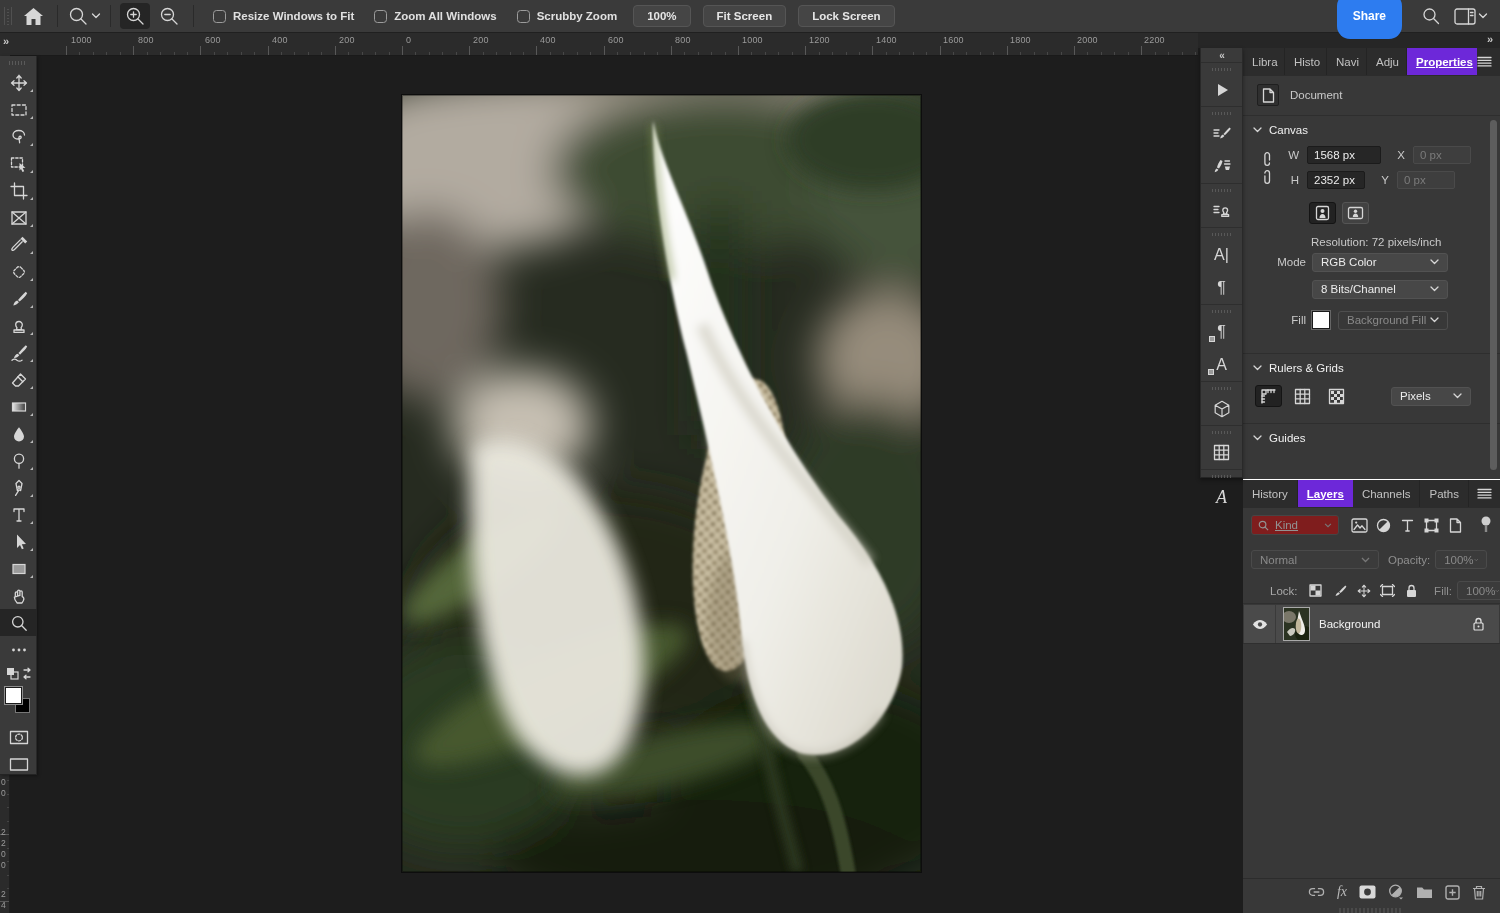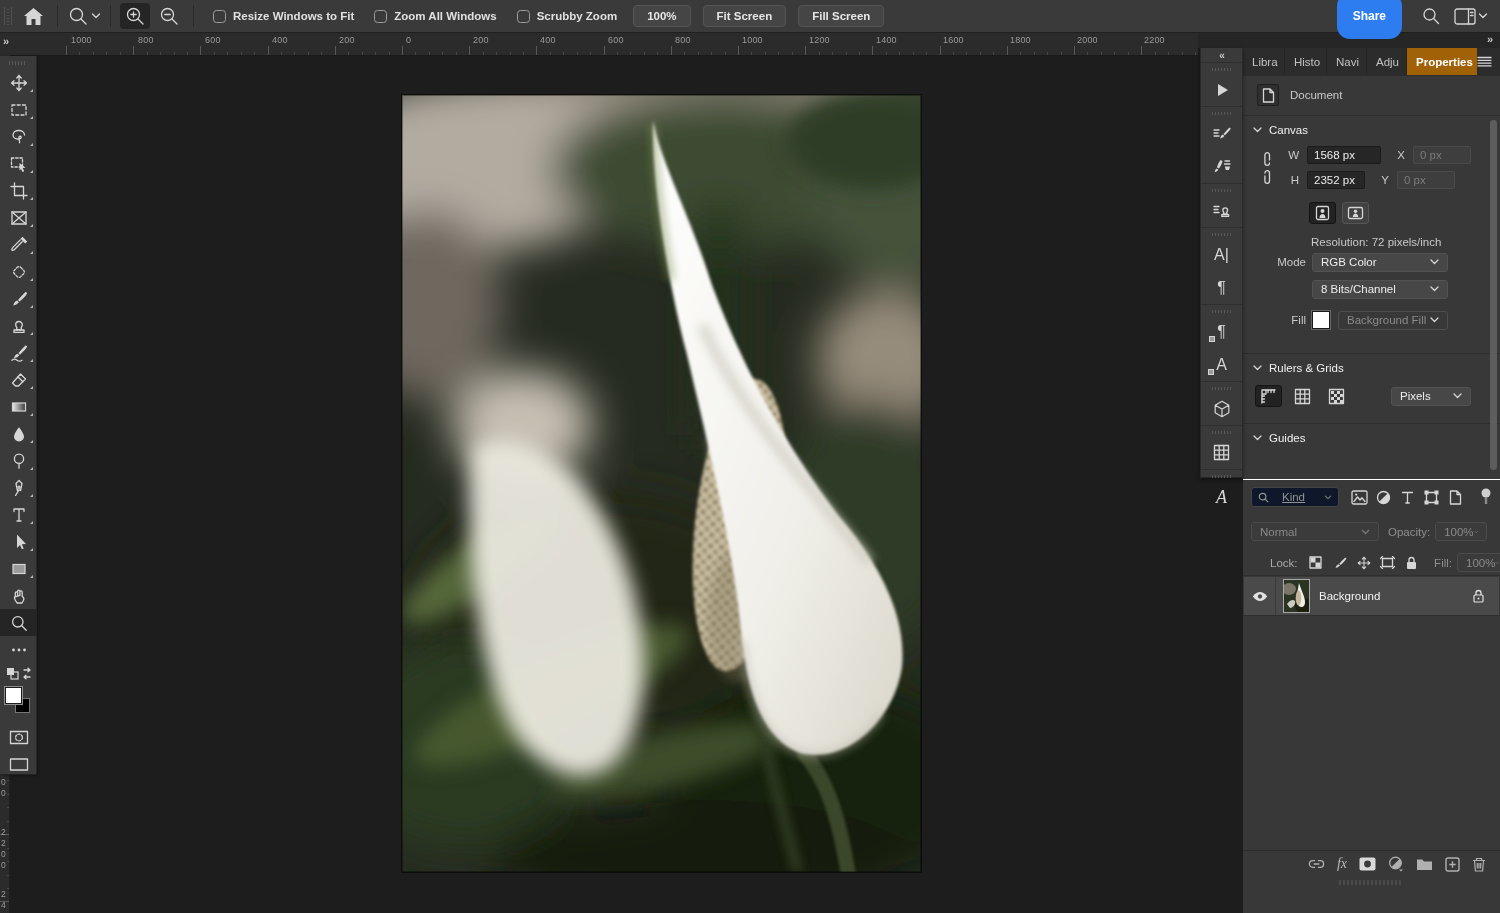"Fill Screen" button.ob-btn { text: Fill -> Lock }
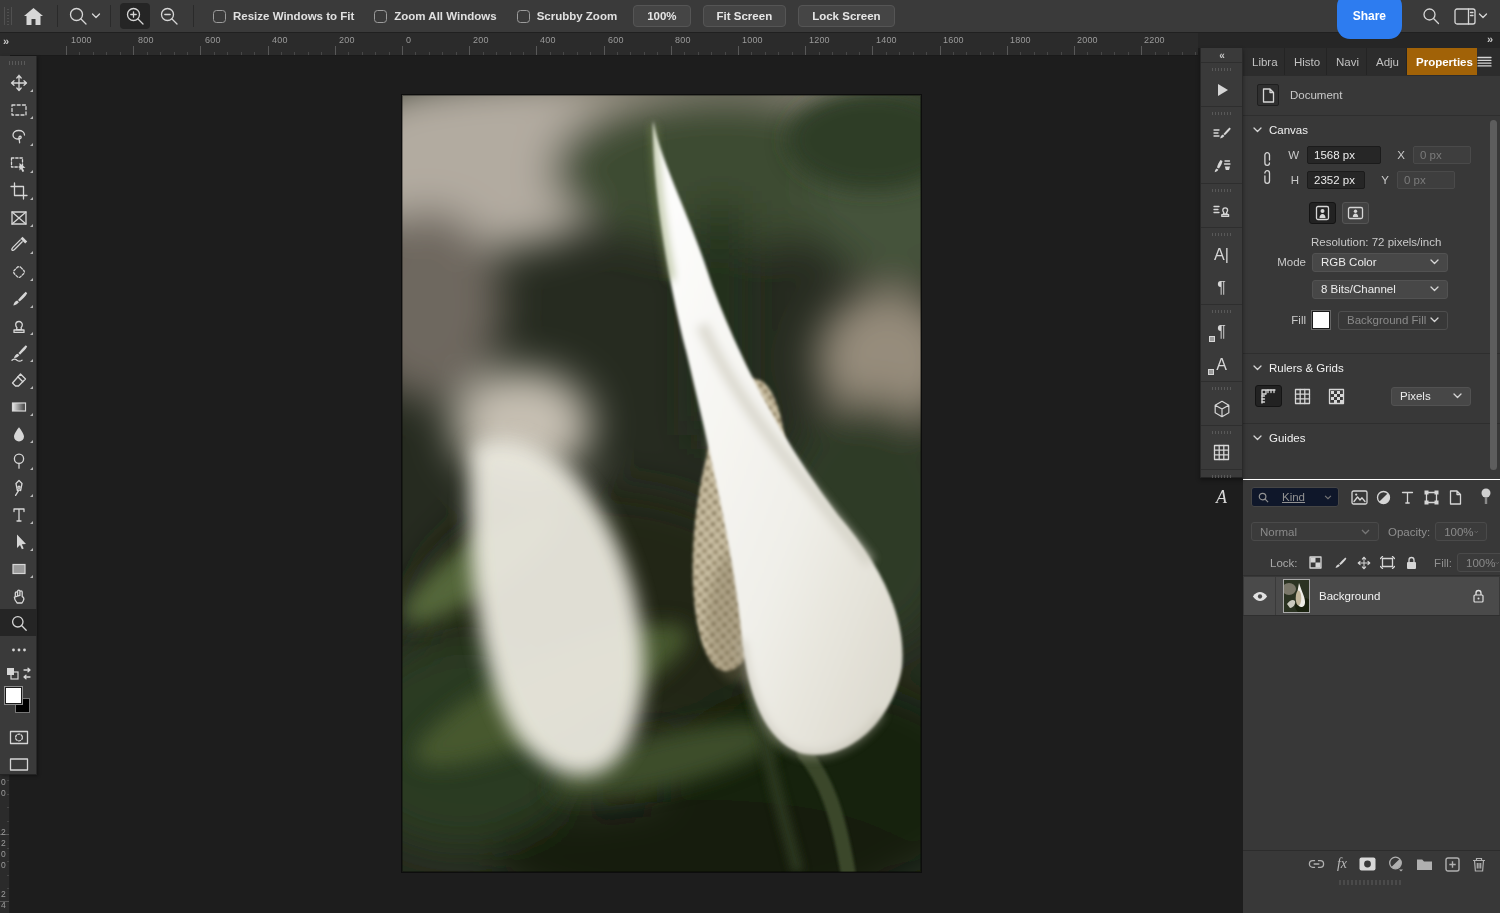"Properties" .tab.active { background: #a16207 -> #6d28d9; text-decoration: none -> underline }
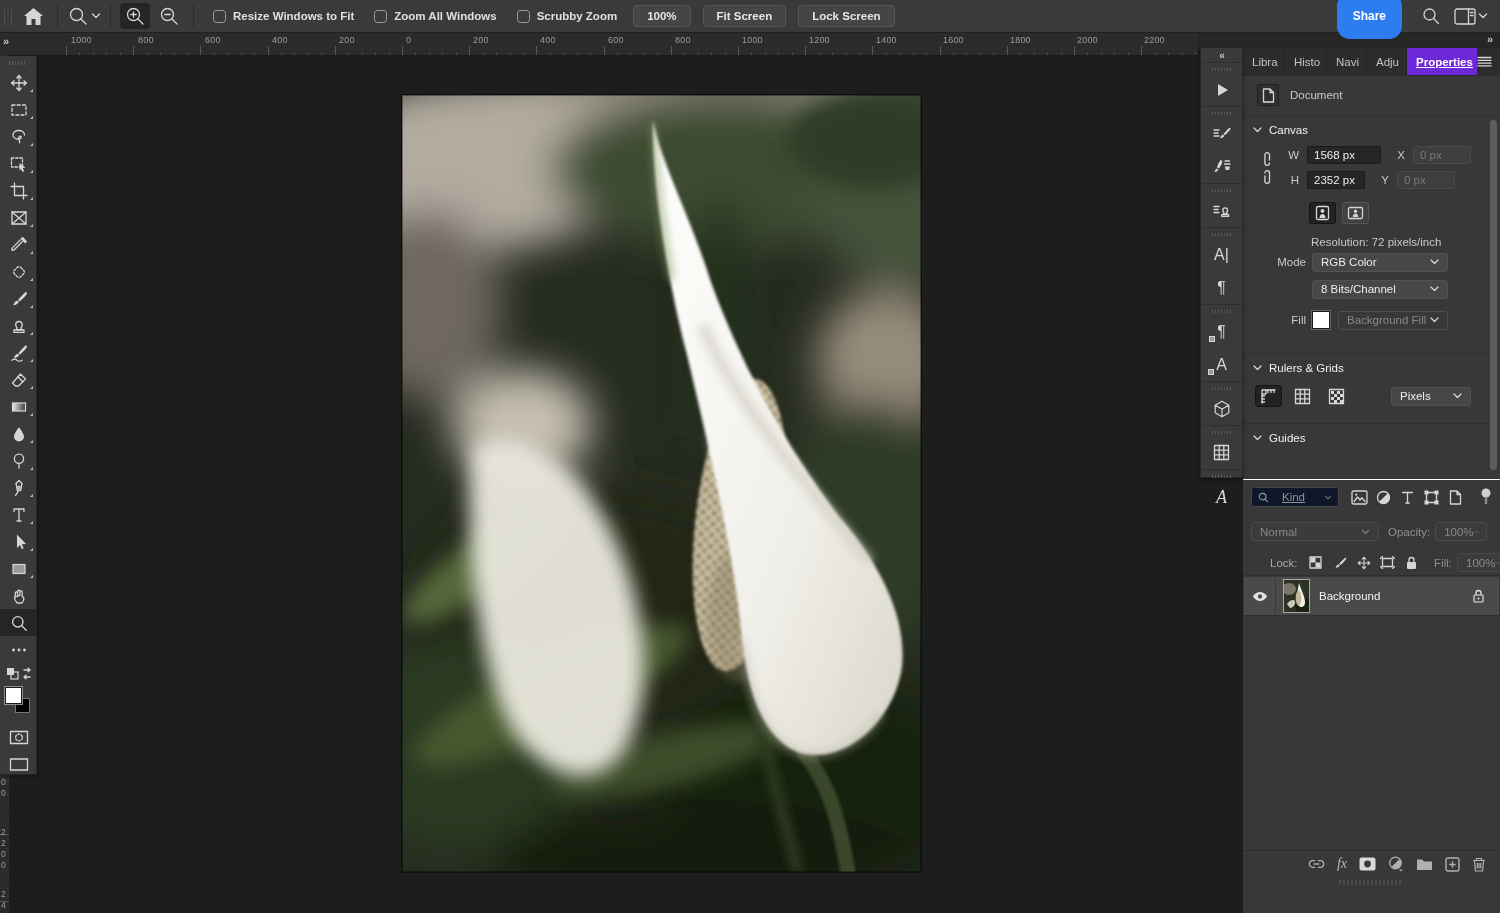"History" div.tabbar { html: none -> <div> <div>History</div> <div>Layers</div> <div>Channels</div> <div>Paths</div> <div> <svg> <path></path> </svg> </div> </div> }
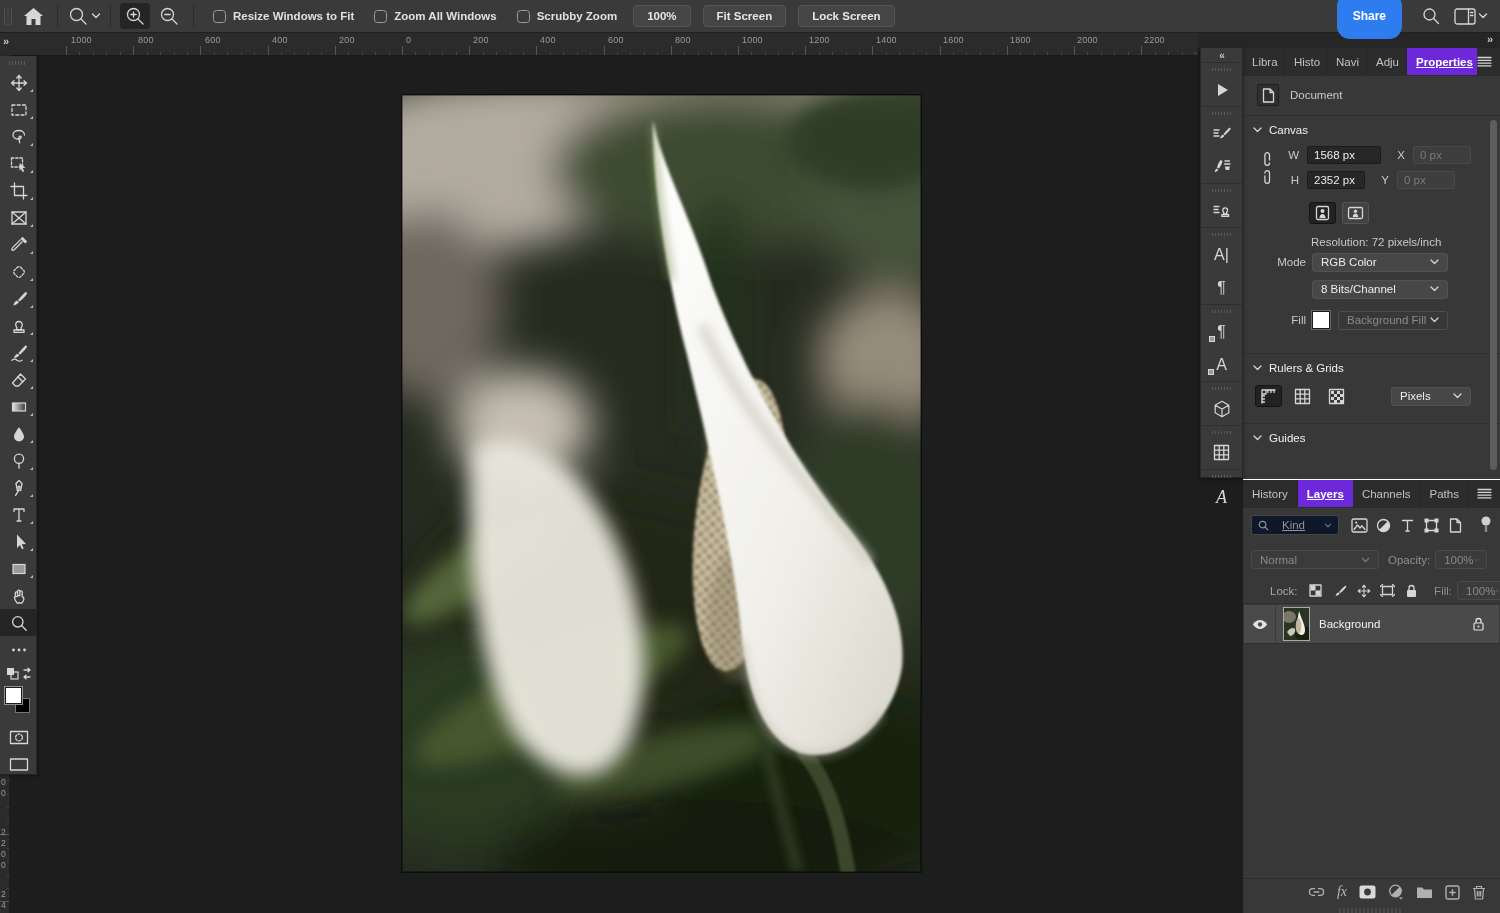"Kind" .kind { background: #0f172a -> #7f1d1d; gap: 13px -> 6px }
